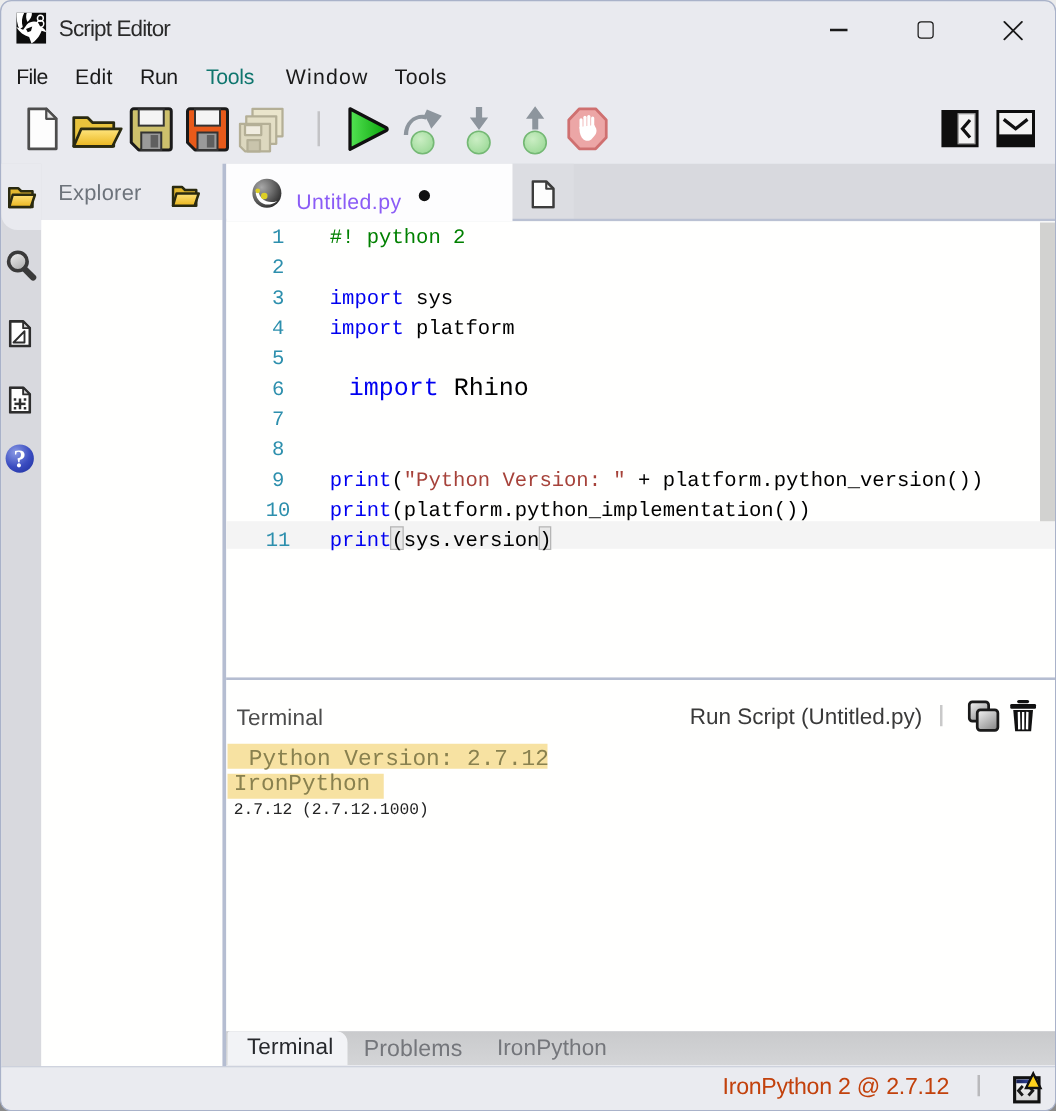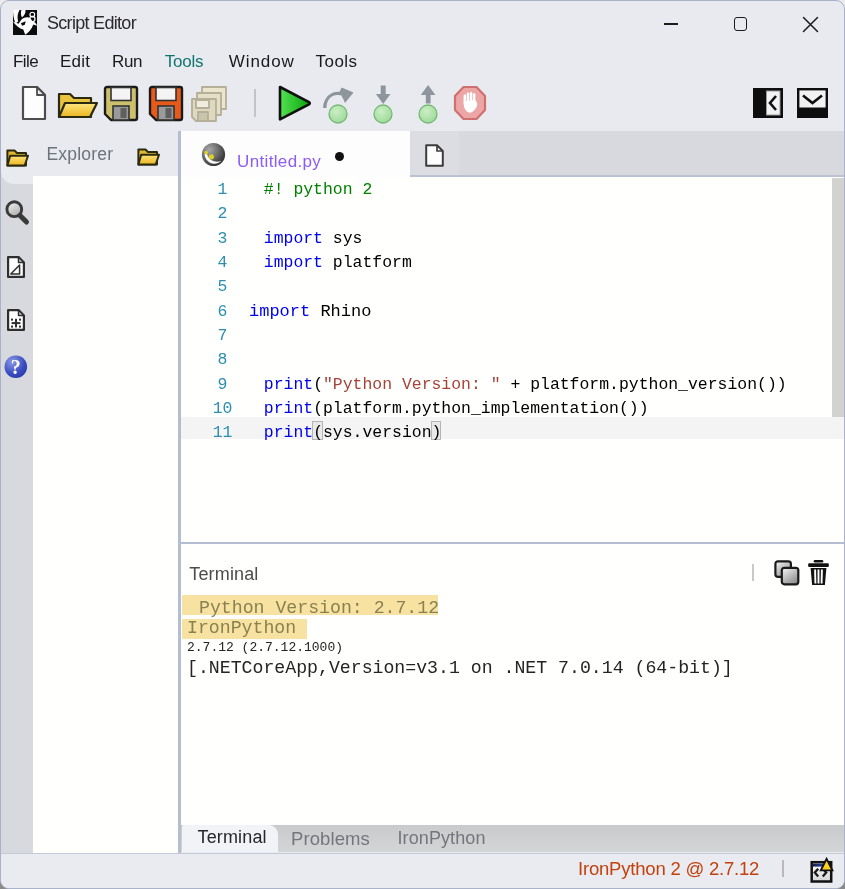"import Rhino" div.abs { font-size: 17px -> 20px; left: 248px -> 278px }
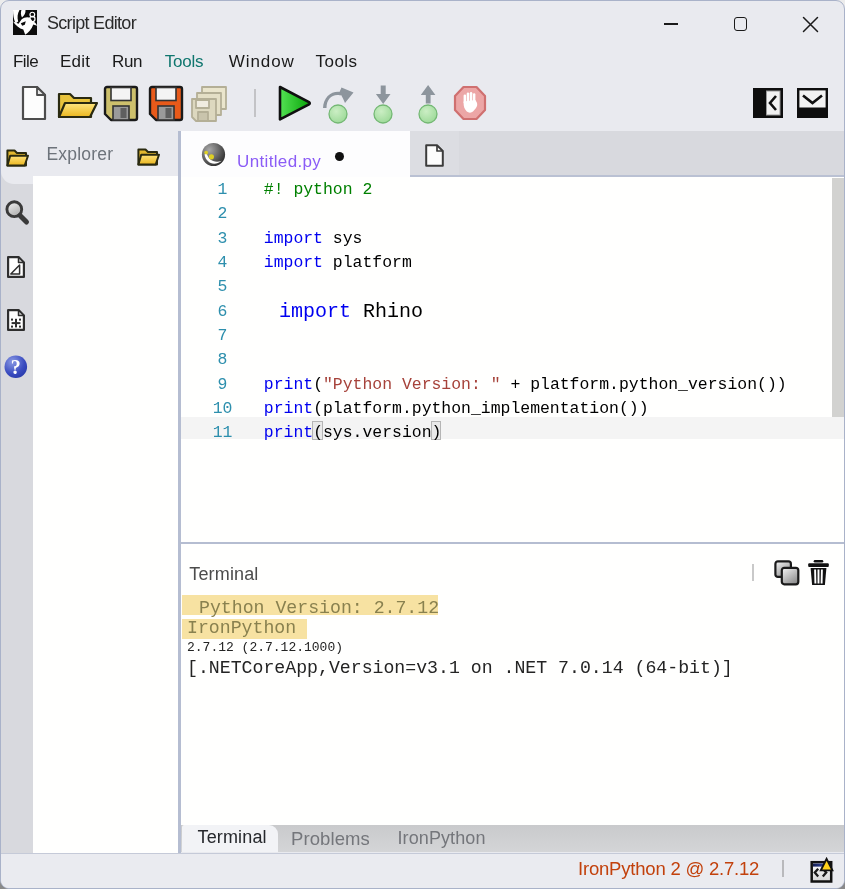"Run Script (Untitled.py)" div.abs { html: none -> <div>Run Script (Untitled.py)</div> }
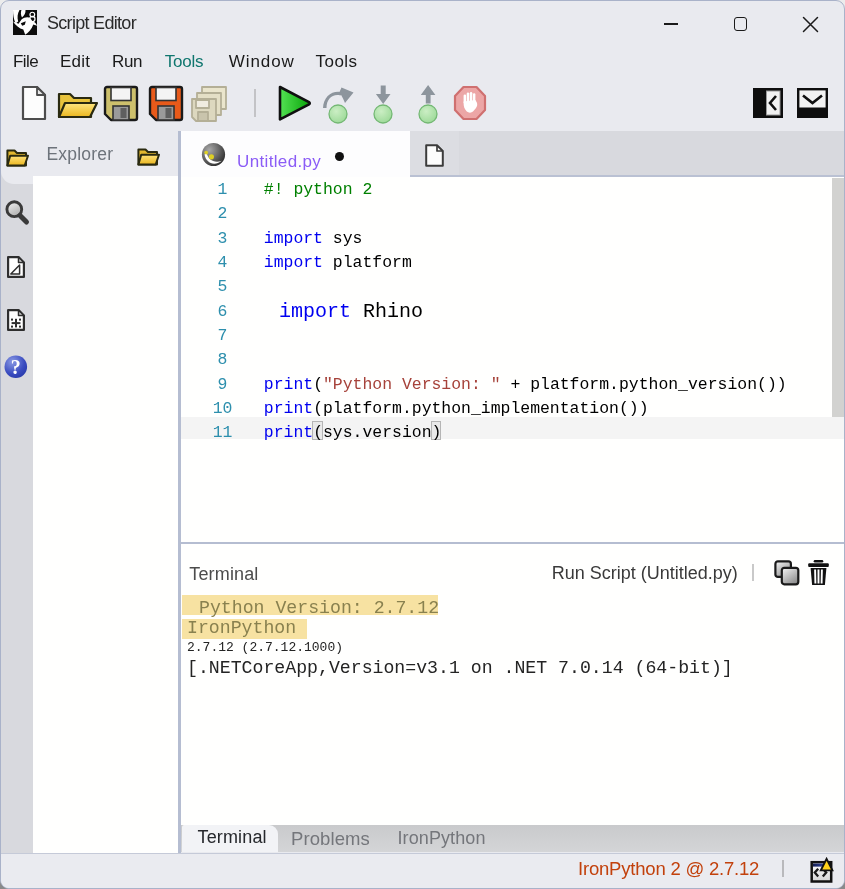"[.NETCoreApp,Version=v3.1 on .NET 7.0.14" div.abs { html: <div>[.NETCoreApp,Version=v3.1 on .NET 7.0.14 (64-bit)]</div> -> none }
